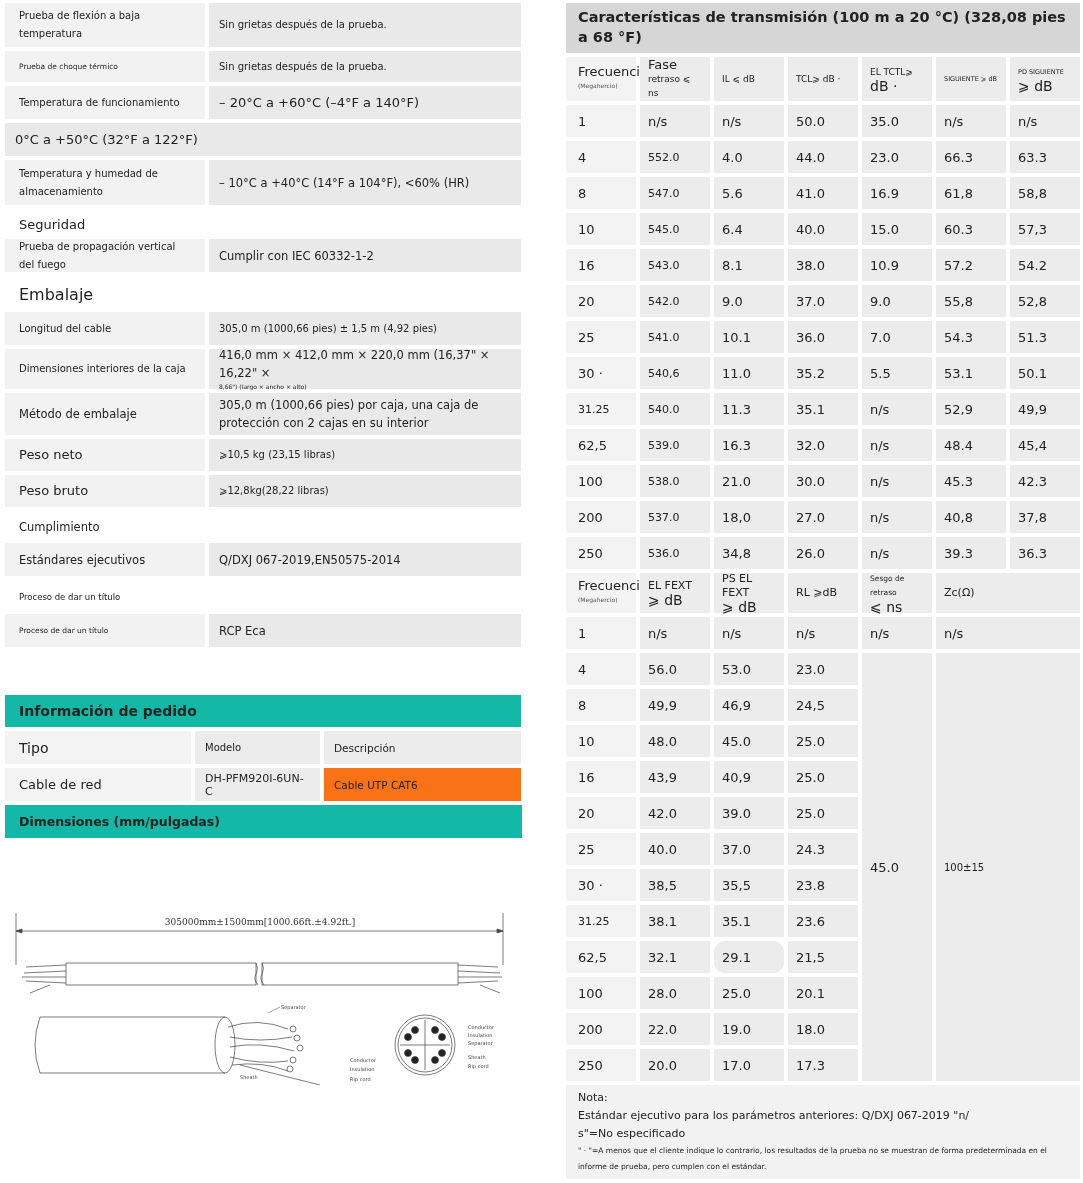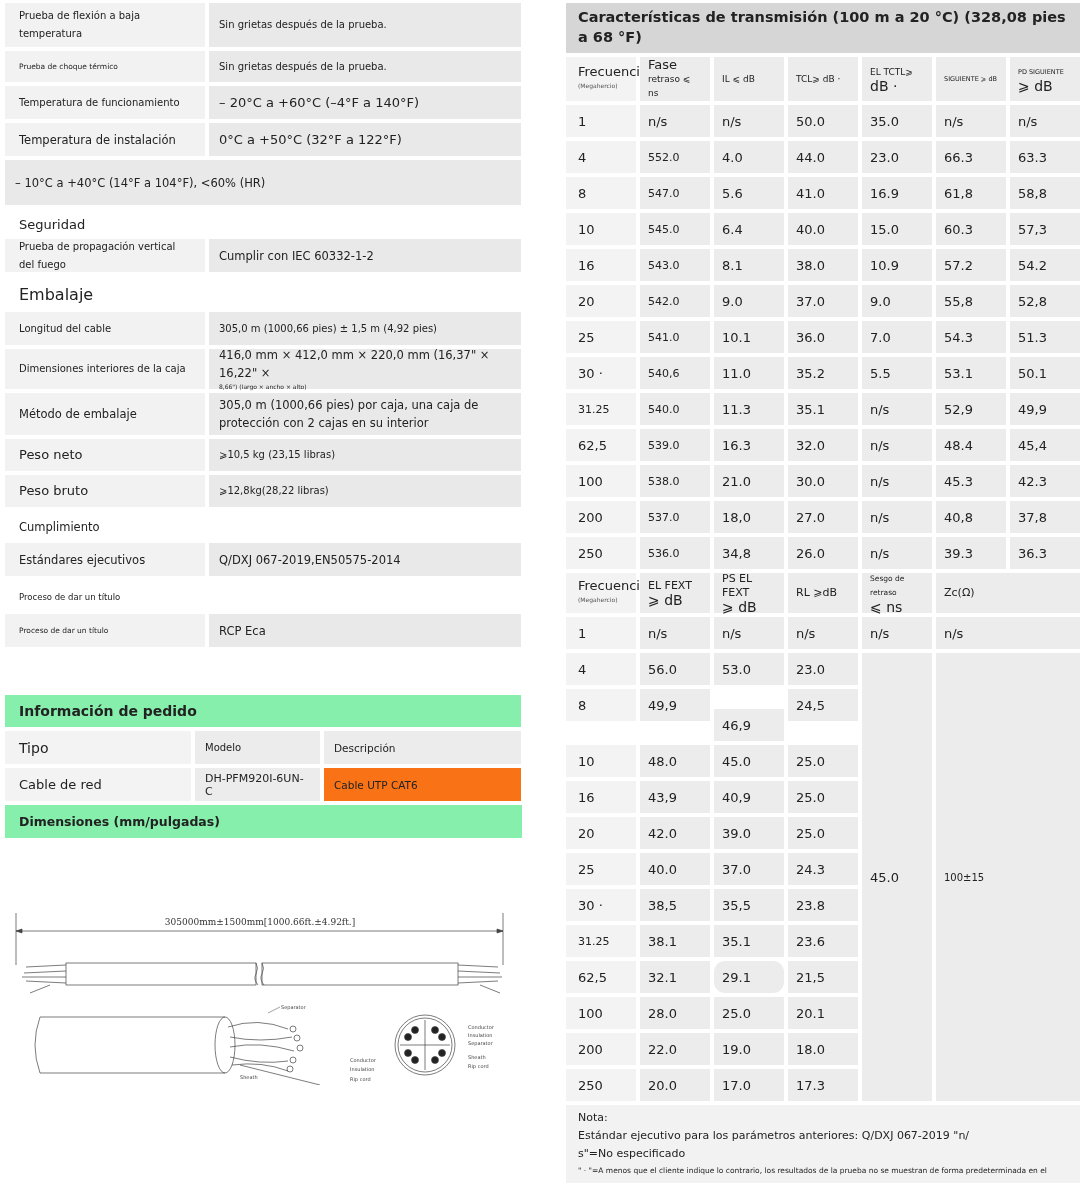"Temperatura de instalación" div.lbl { html: <div>Temperatura de instalación</div> -> none }
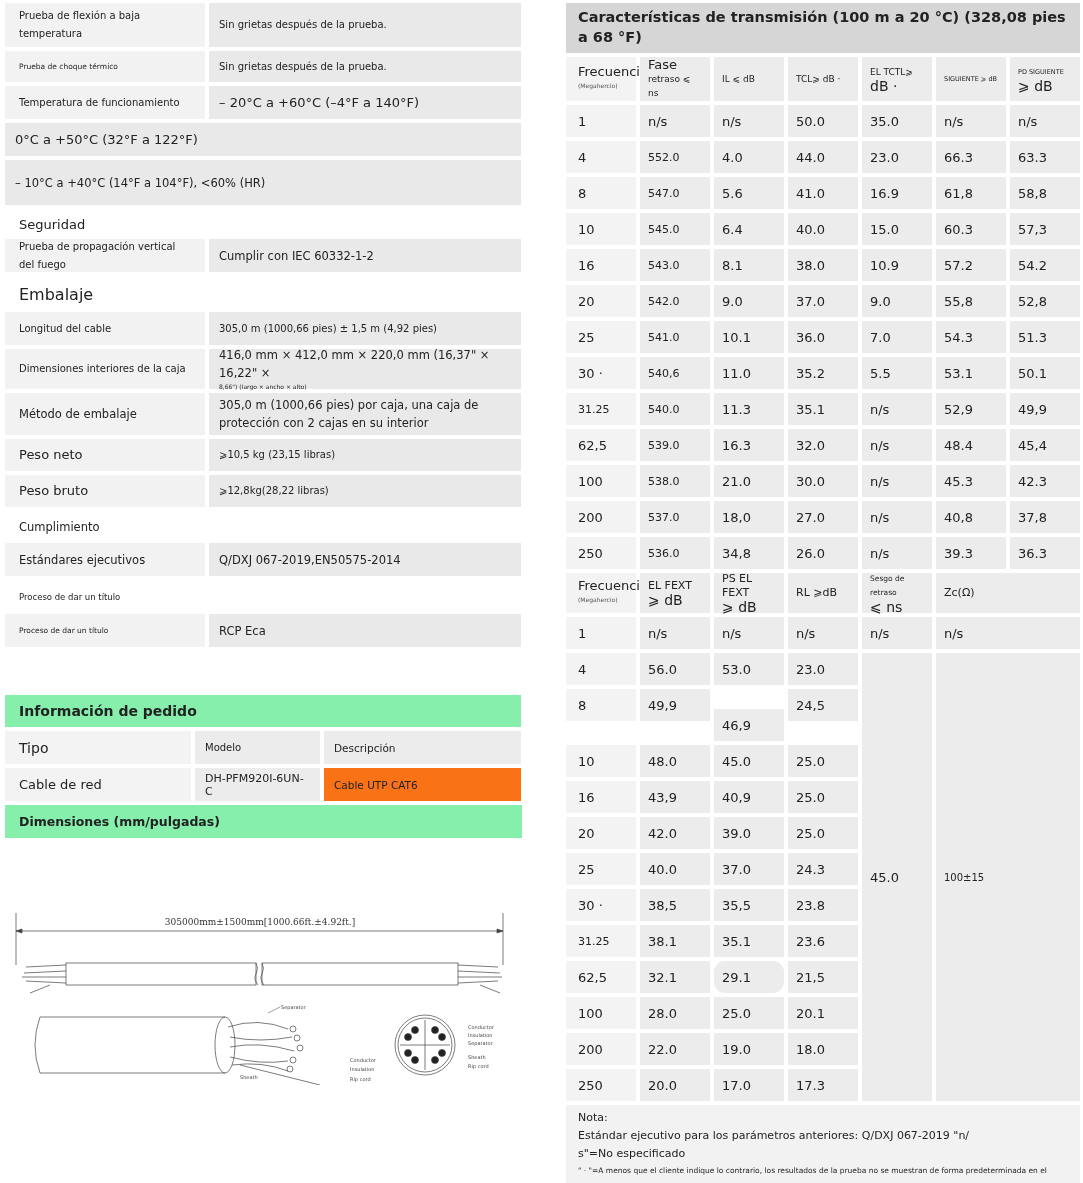"Temperatura y humedad de almacenamiento" div.lbl { html: none -> <div>Temperatura y humedad de almacenamiento</div> }
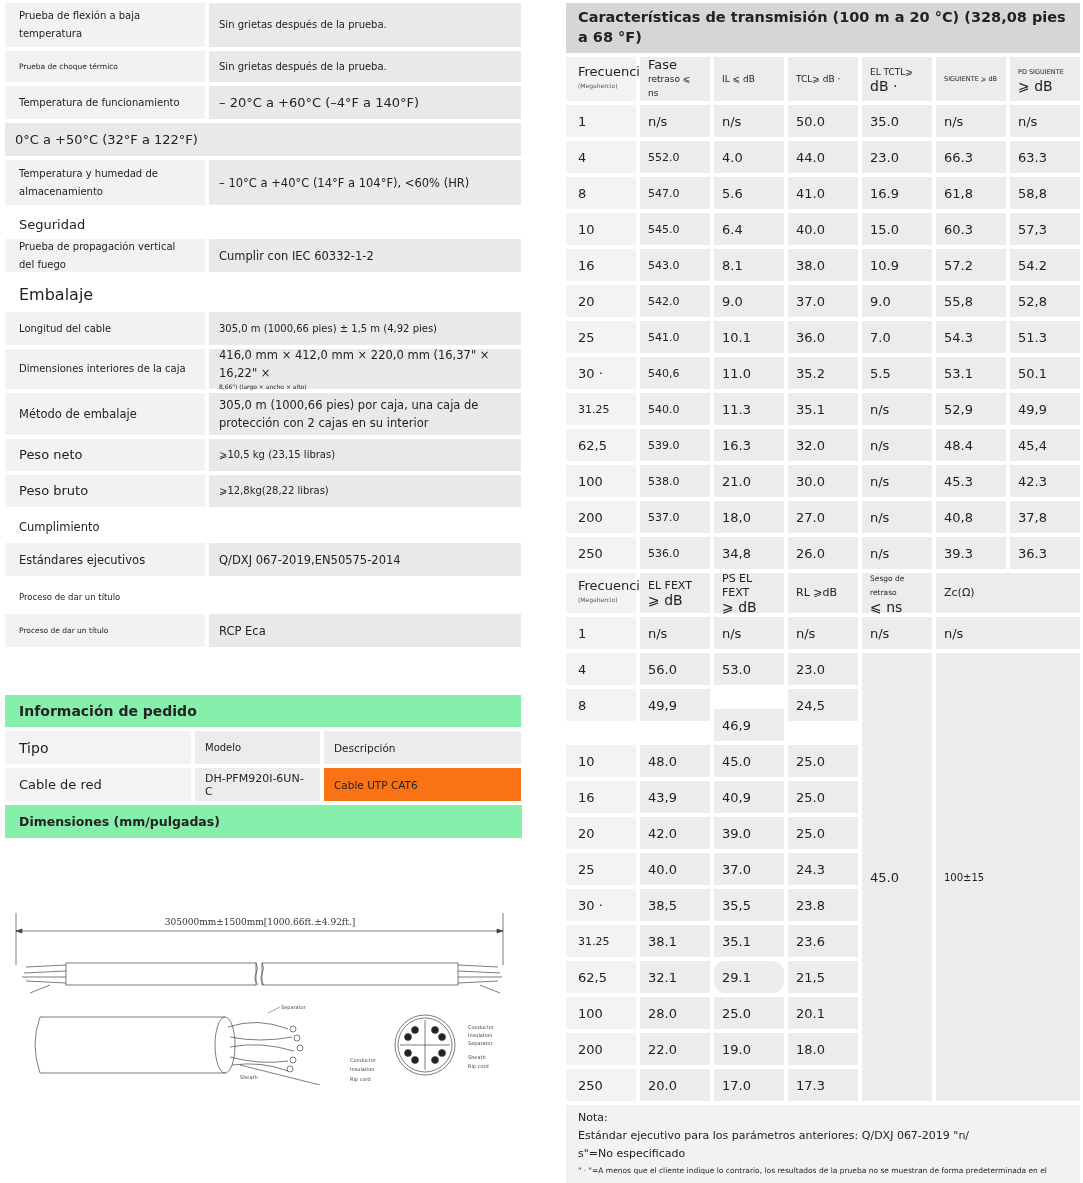"Información de pedido" .bar { background: #86efac -> #14b8a6 }
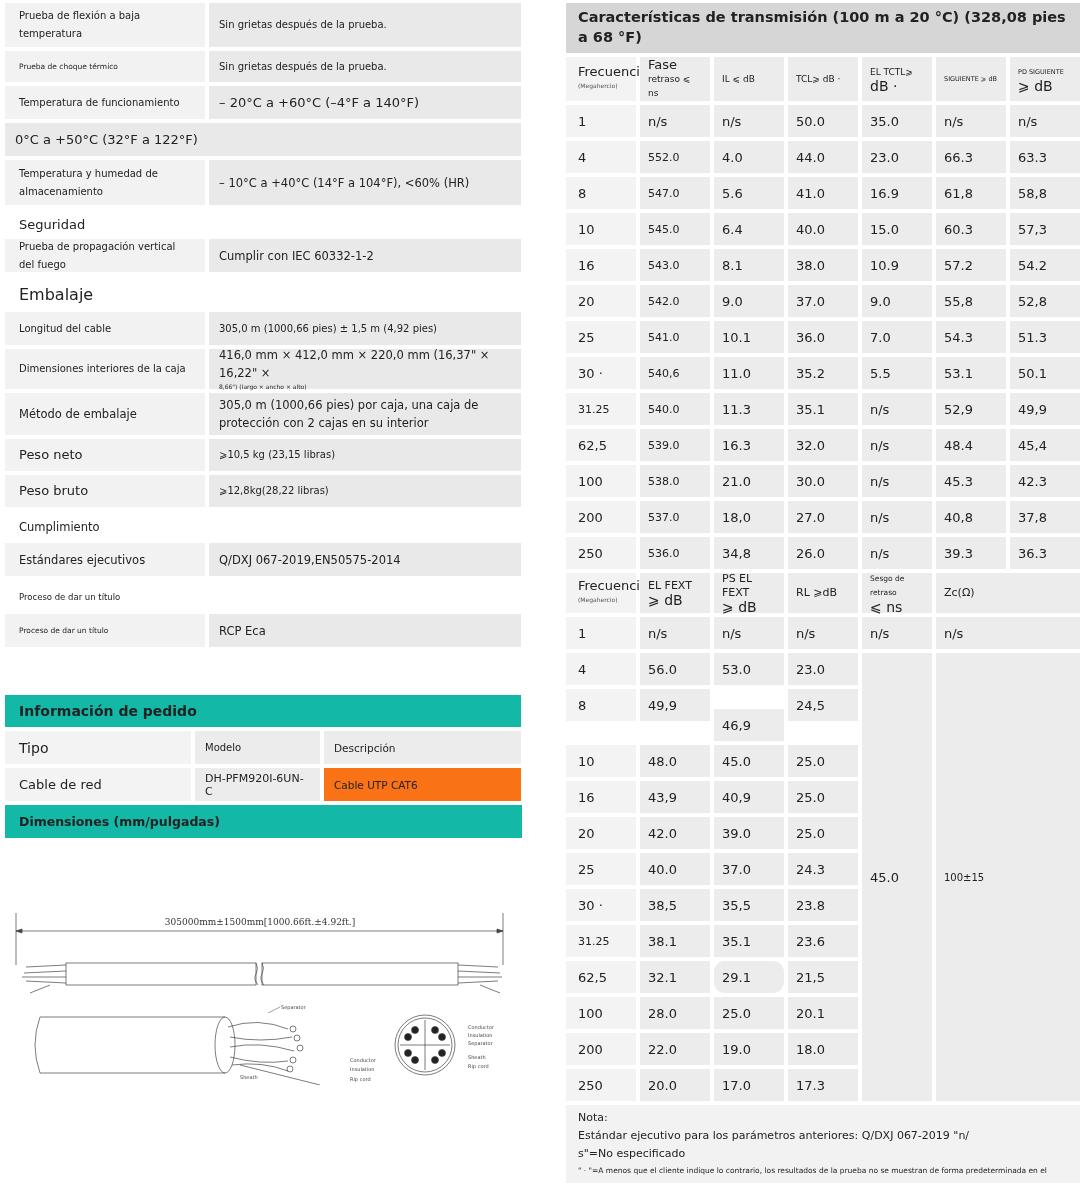"46,9" div { margin-top: 20px -> none }
